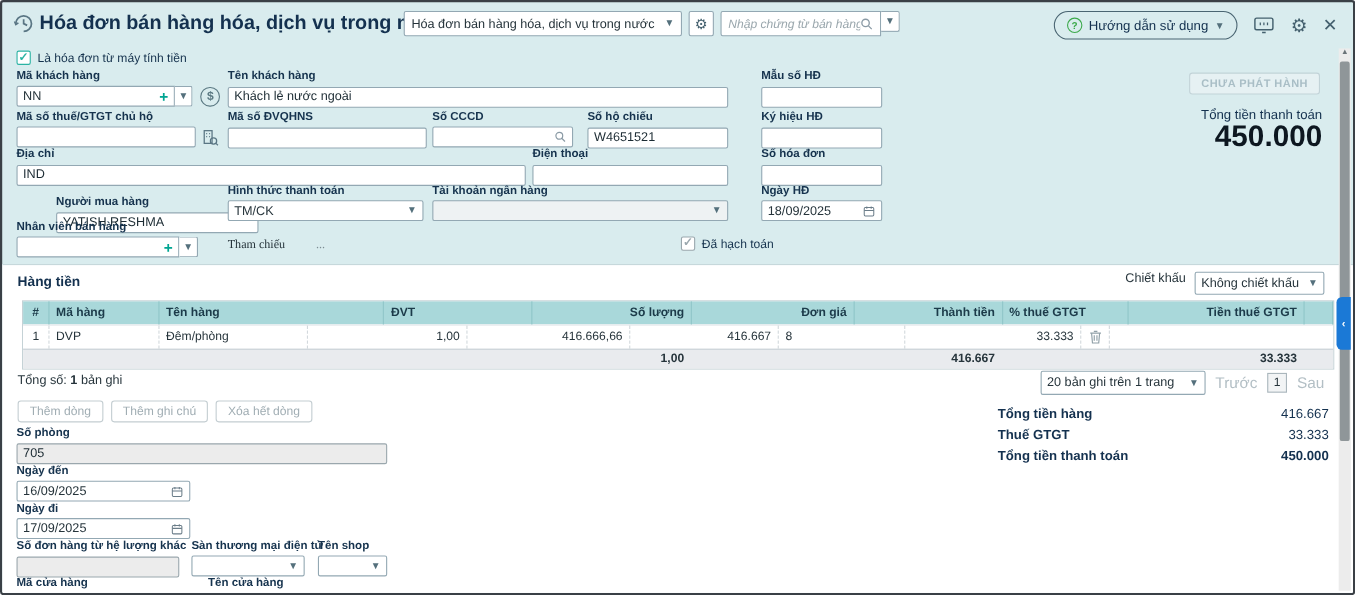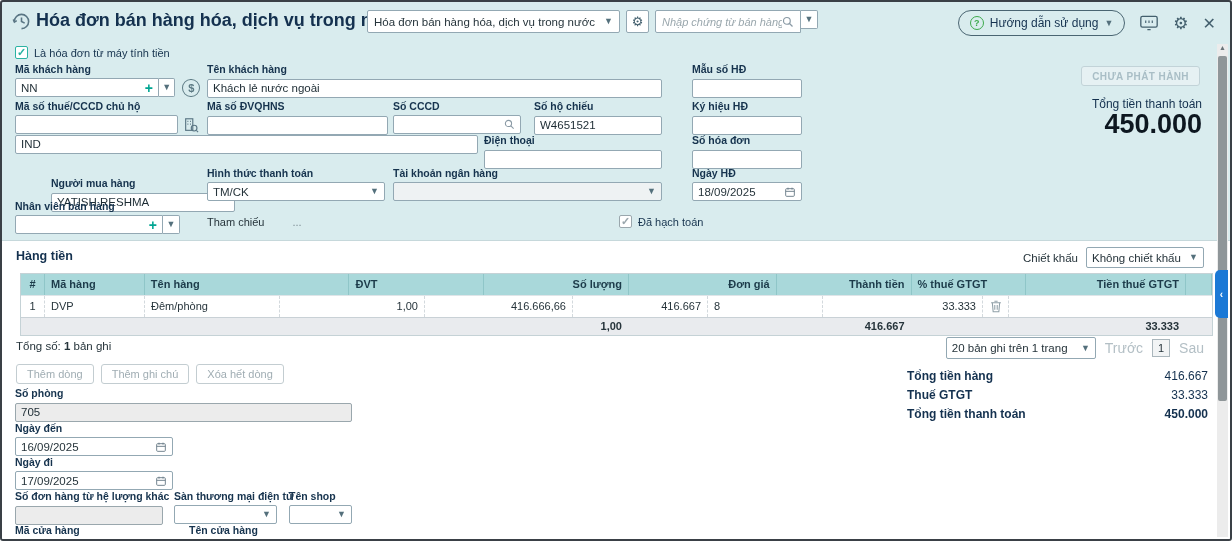"Mã số thuế/CCCD chủ hộ" label.lbl { text: thuế/CCCD -> thuế/GTGT }
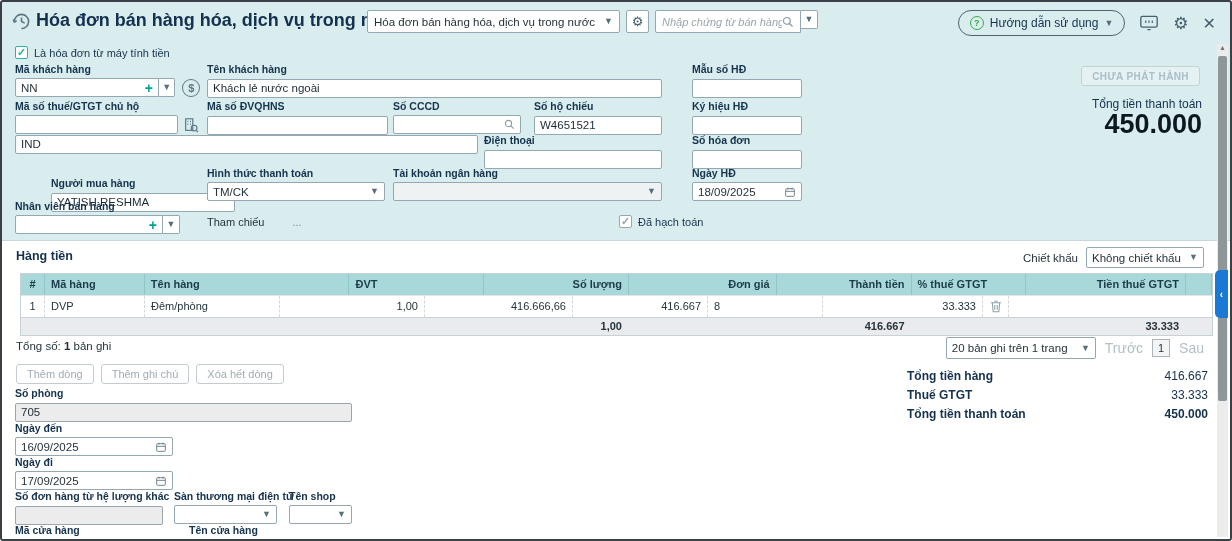"Địa chỉ" label.lbl { html: none -> <label>Địa chỉ</label> }
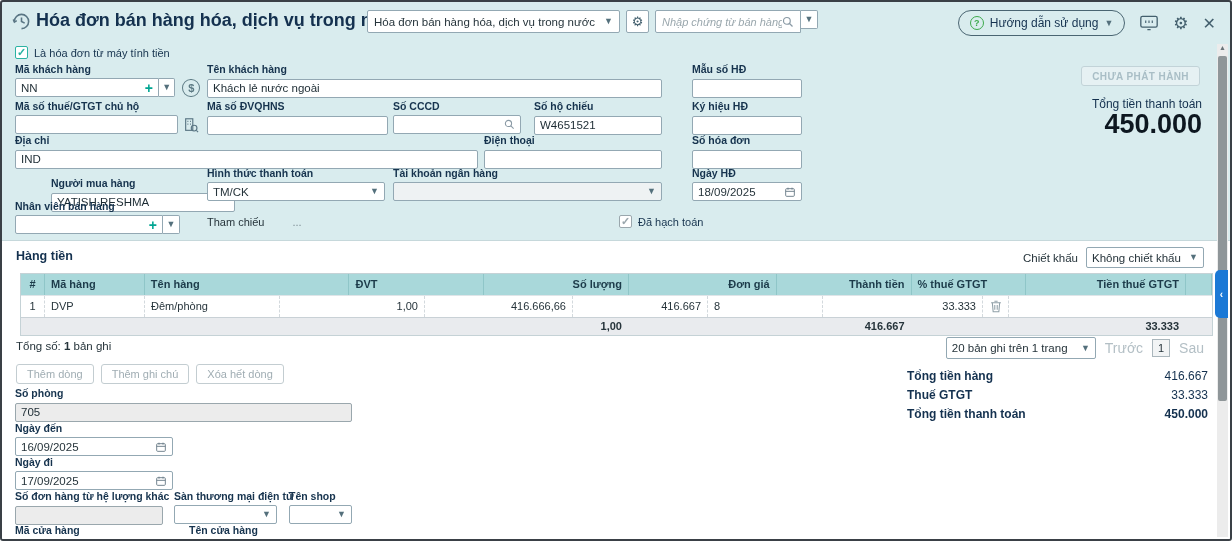"Tham chiếu" div.abs { font-family: none -> Liberation Serif, serif }
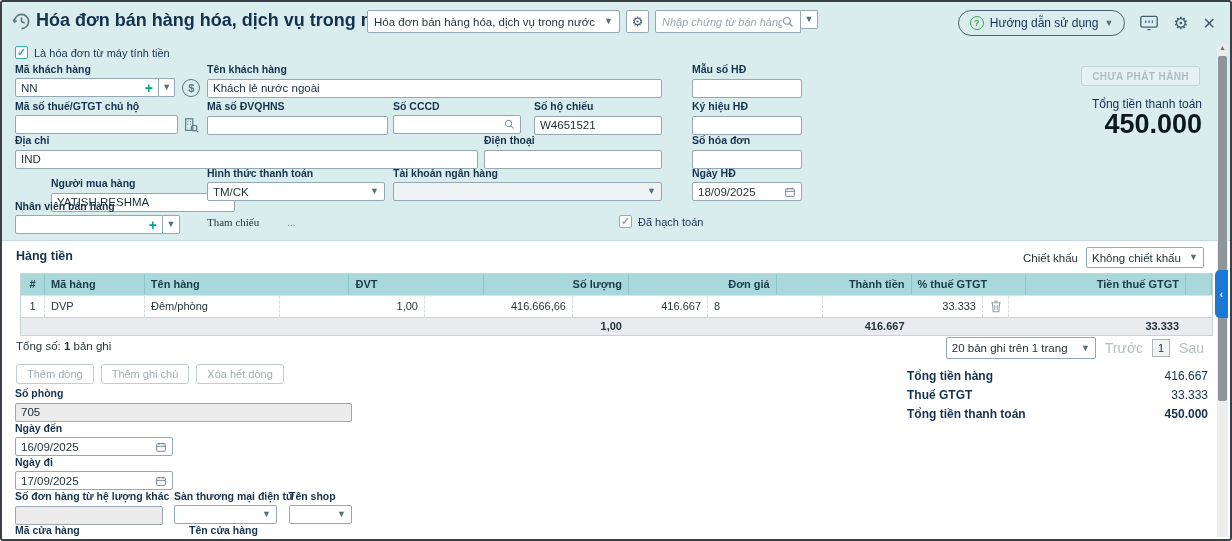"Chiết khấu" div.abs { align-items: center -> flex-start }
